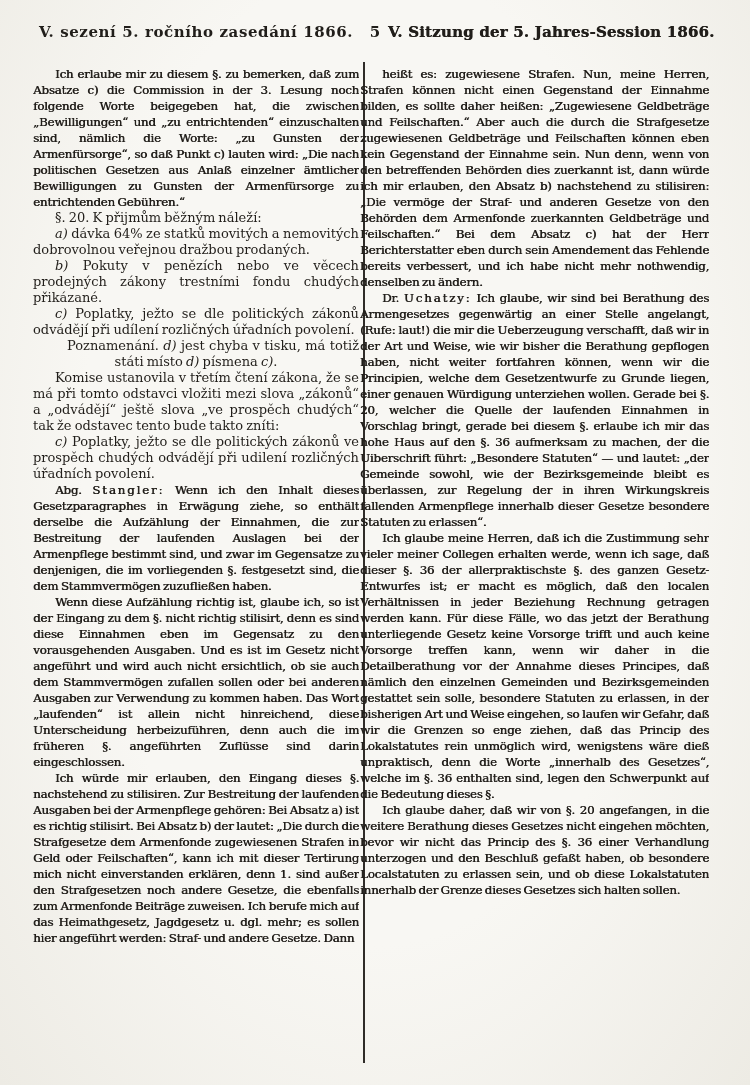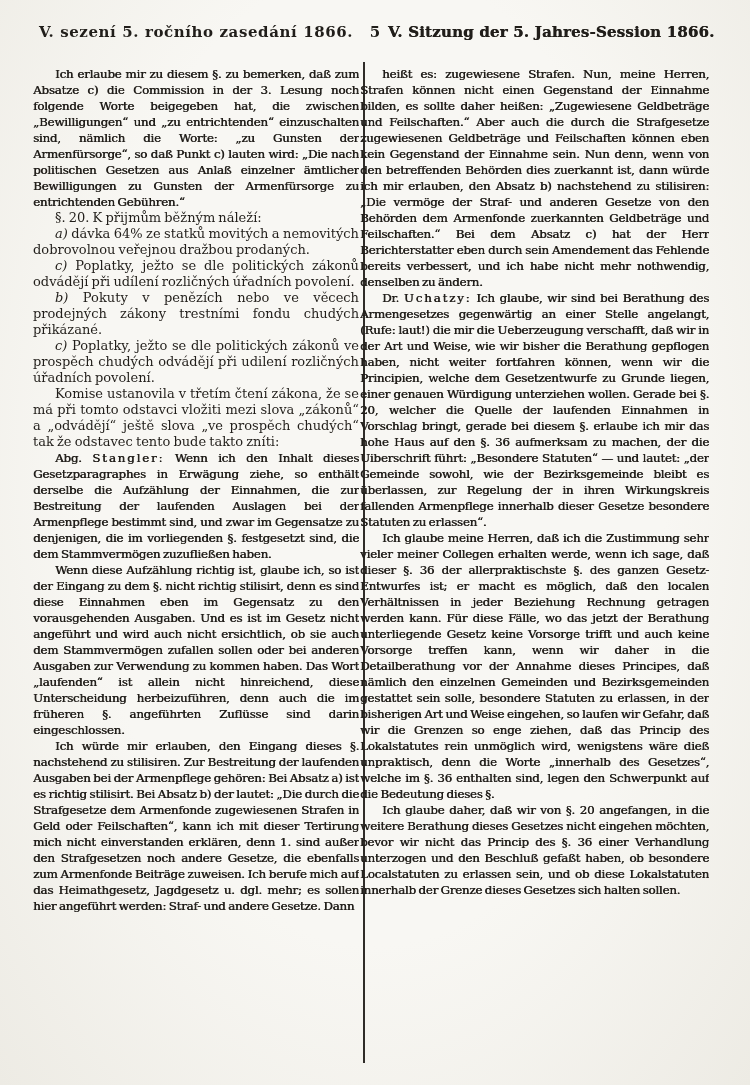"c) Poplatky, ježto se dle politických zákonů odvádějí" p.para { order: before "b) Pokuty v penězích nebo" -> after "b) Pokuty v penězích nebo" }
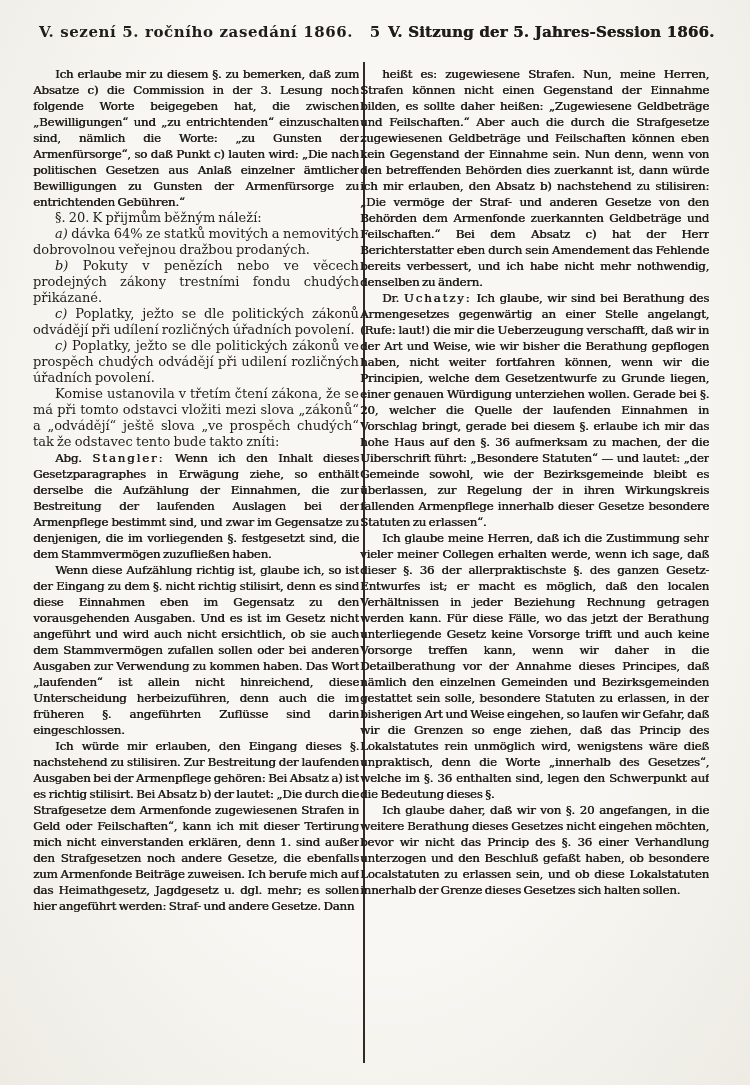"Poznamenání. d) jest chyba v" p.para { html: none -> <p><span>Poznamenání. </span><span>d)</span><span> jest chyba v tisku, má totiž státi místo </span><span>d)</span><span> písmena </span><span>c)</span><span>.</span></p> }
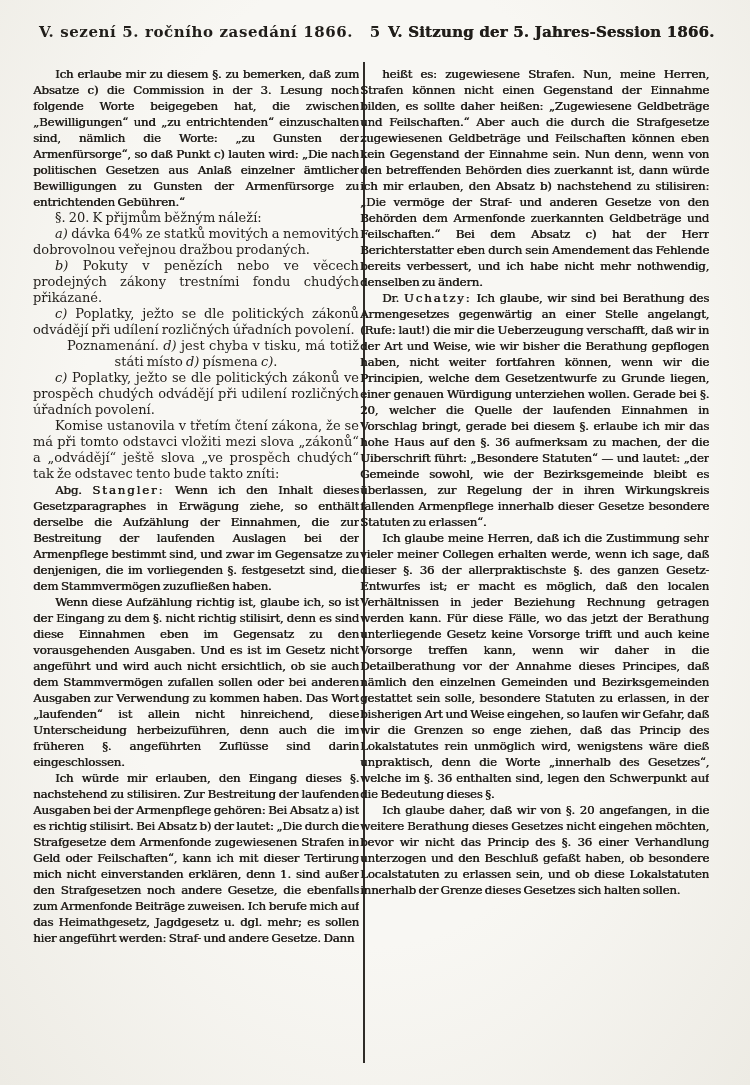"c) Poplatky, ježto se dle politických zákonů ve" p.para { order: before "Komise ustanovila v třetím čtení" -> after "Komise ustanovila v třetím čtení" }
